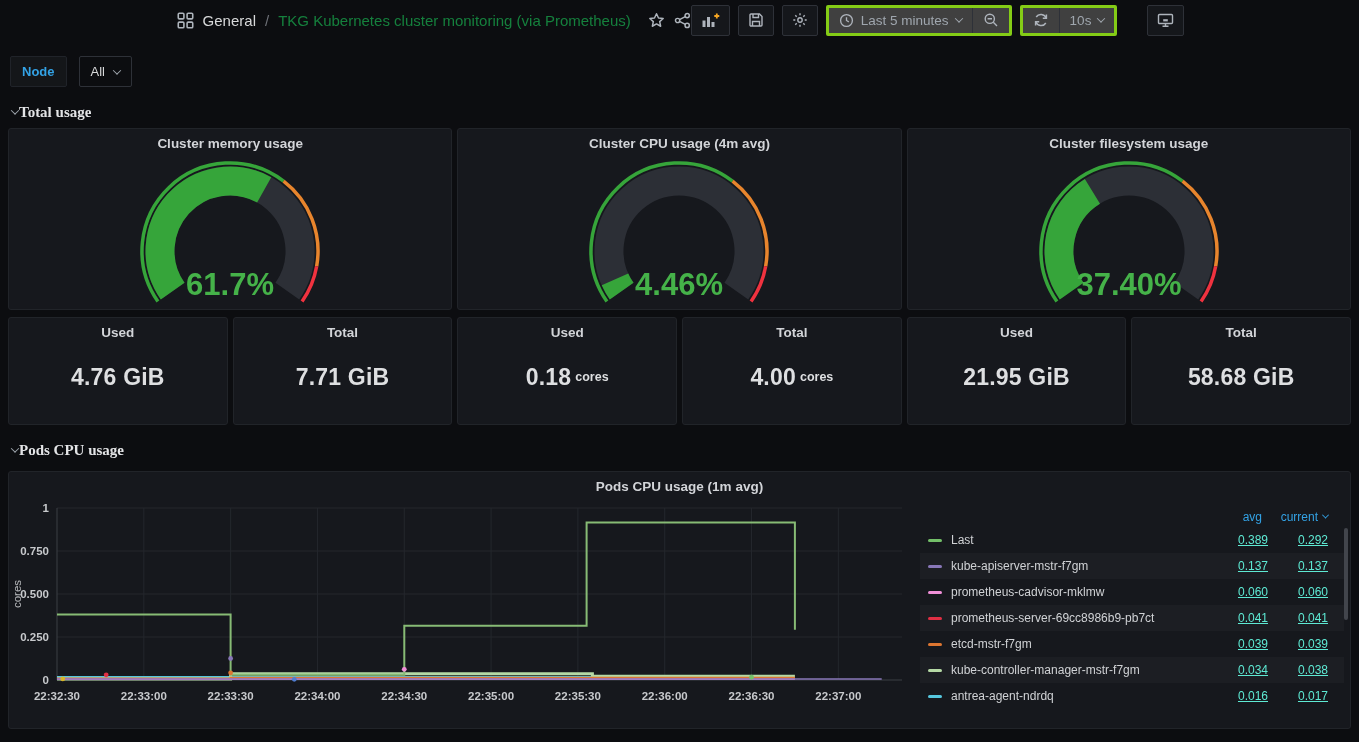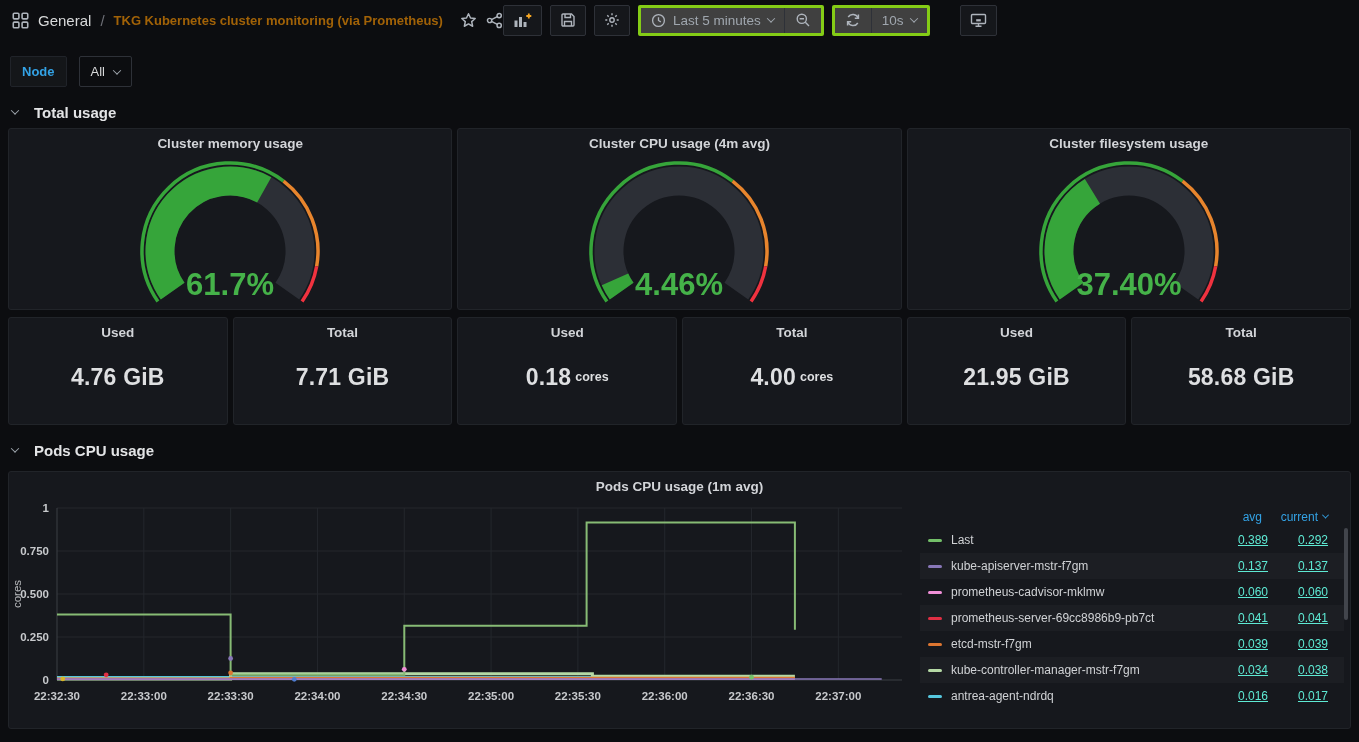"General" .navbar { justify-content: flex-start -> center }
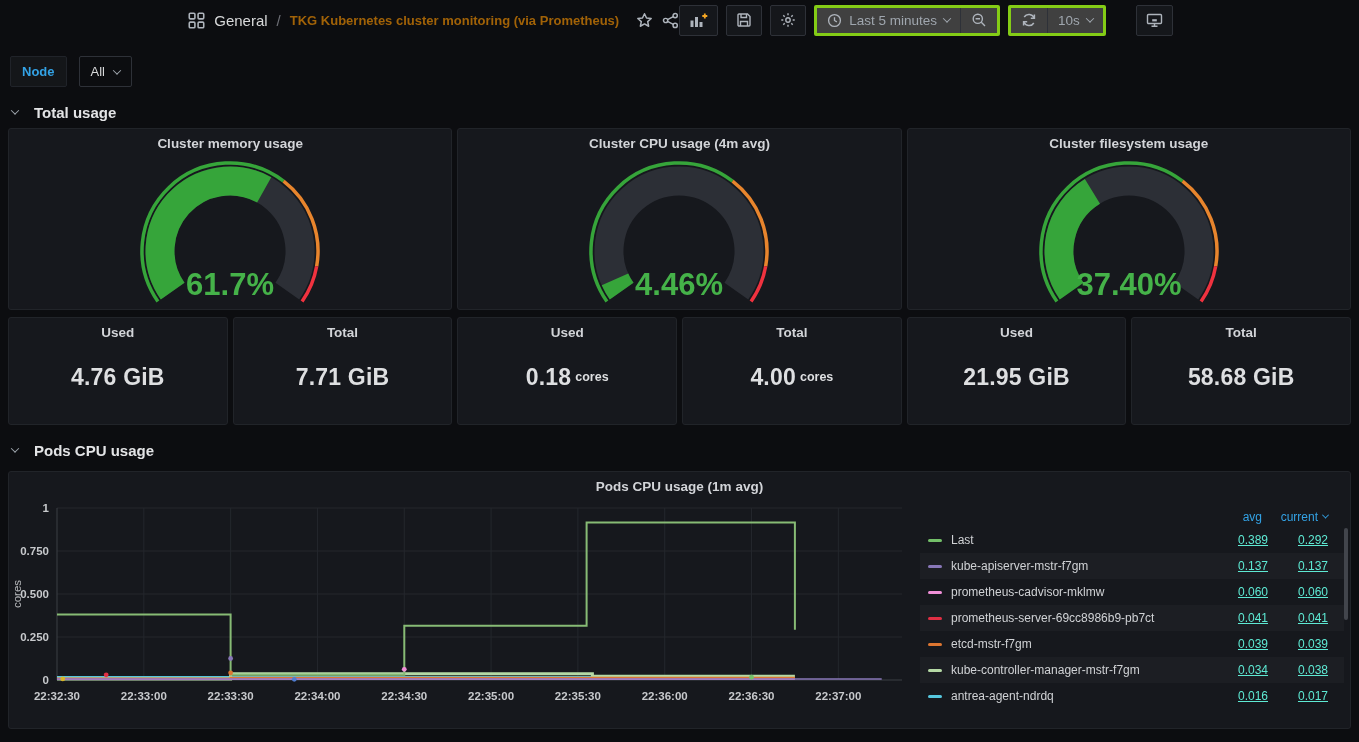"TKG Kubernetes cluster monitoring (via" .crumb-title { color: #a16207 -> #15803d; font-size: 13px -> 15px; font-weight: bold -> none }
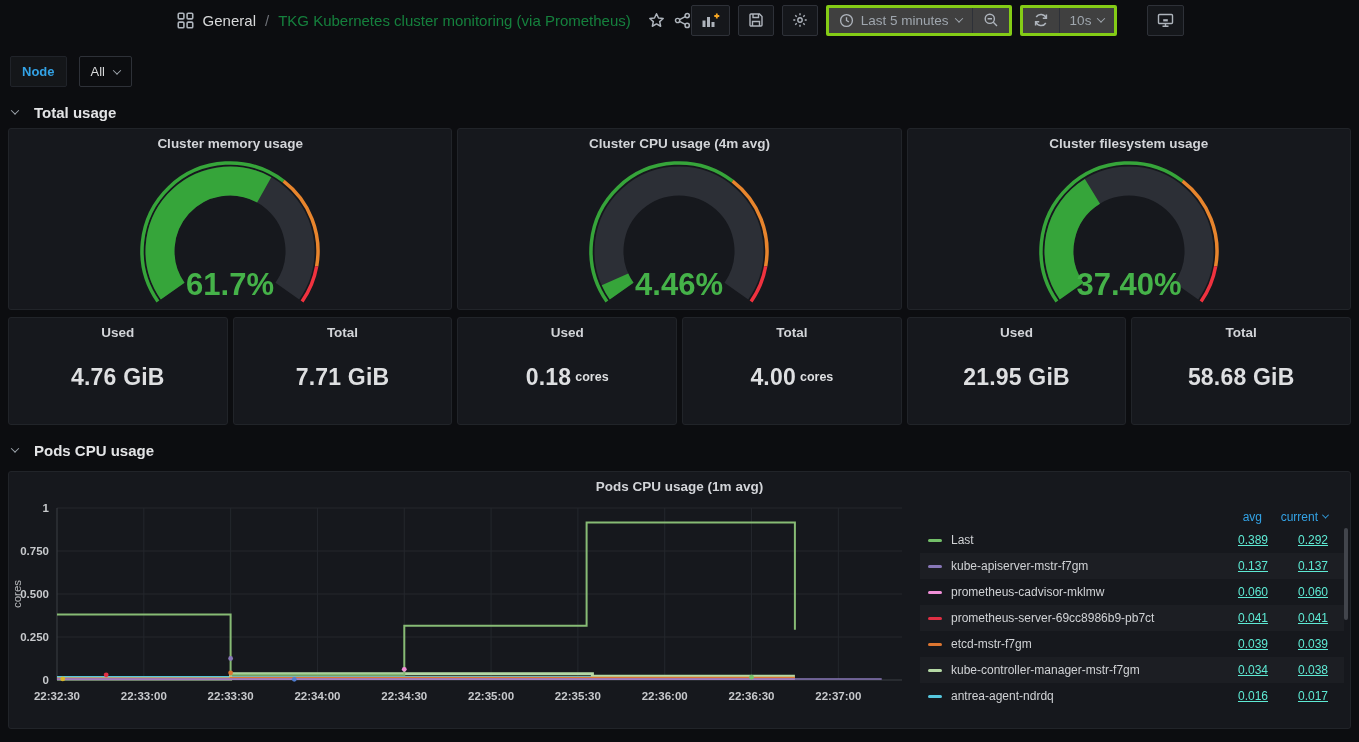"Total usage" .section-header { font-family: none -> Liberation Serif, serif; gap: 16px -> 1px }
